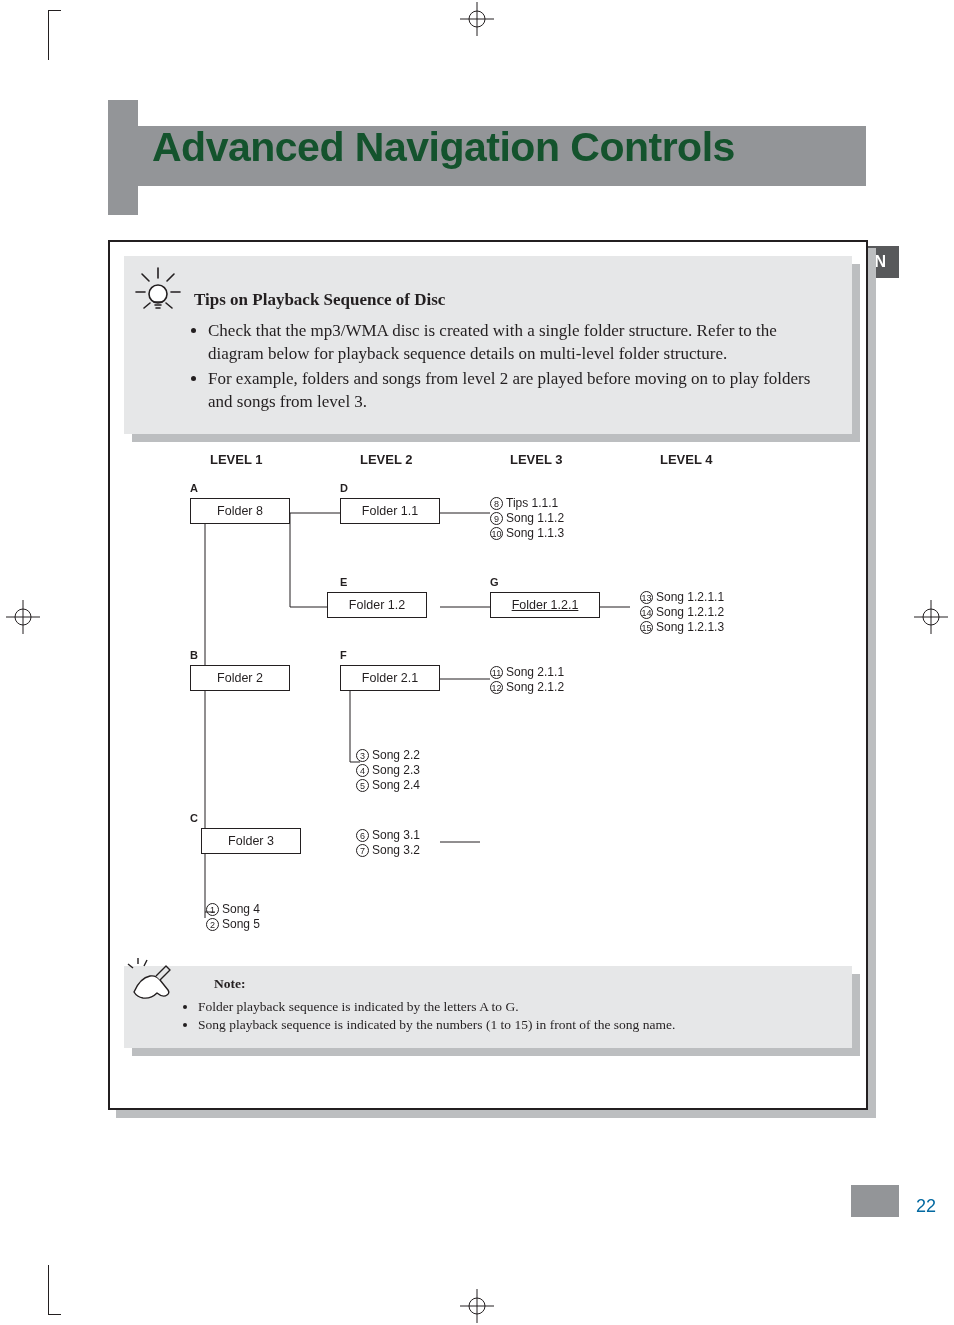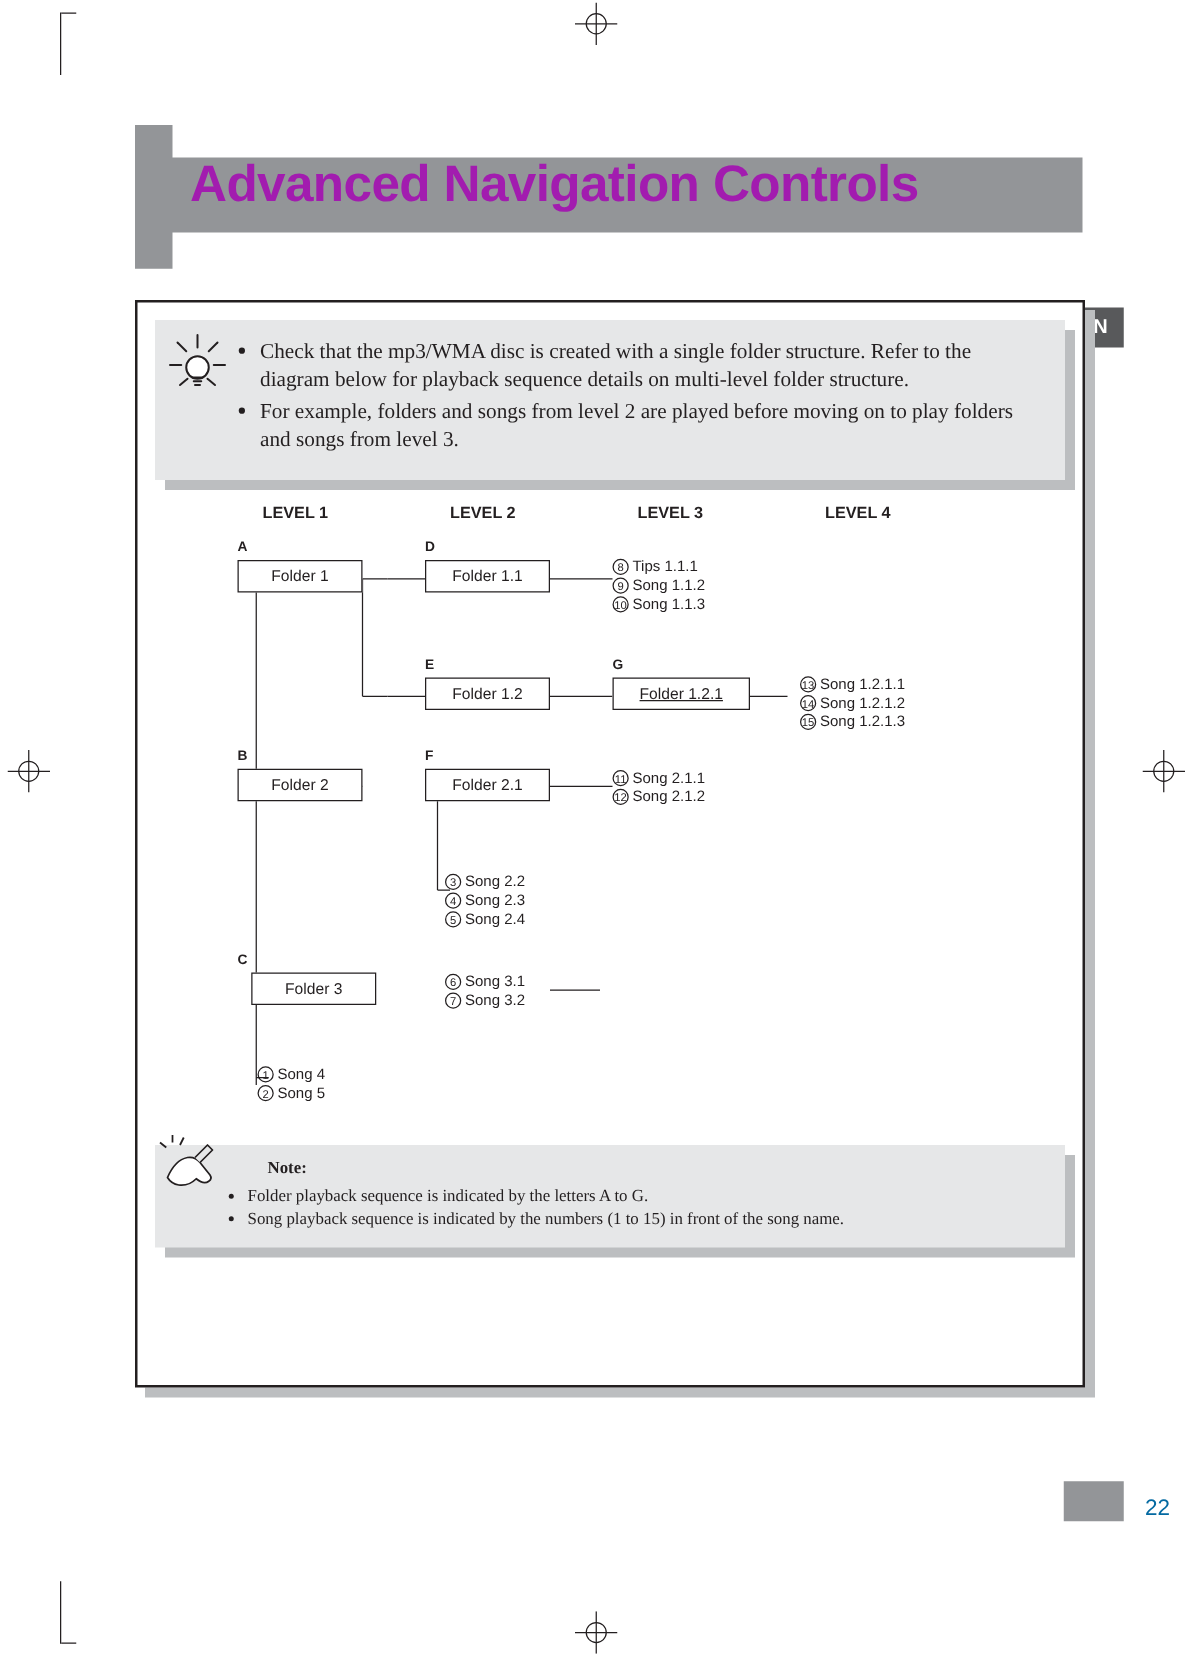"Advanced Navigation Controls" .title-bar h1 { color: #a21caf -> #14532d }
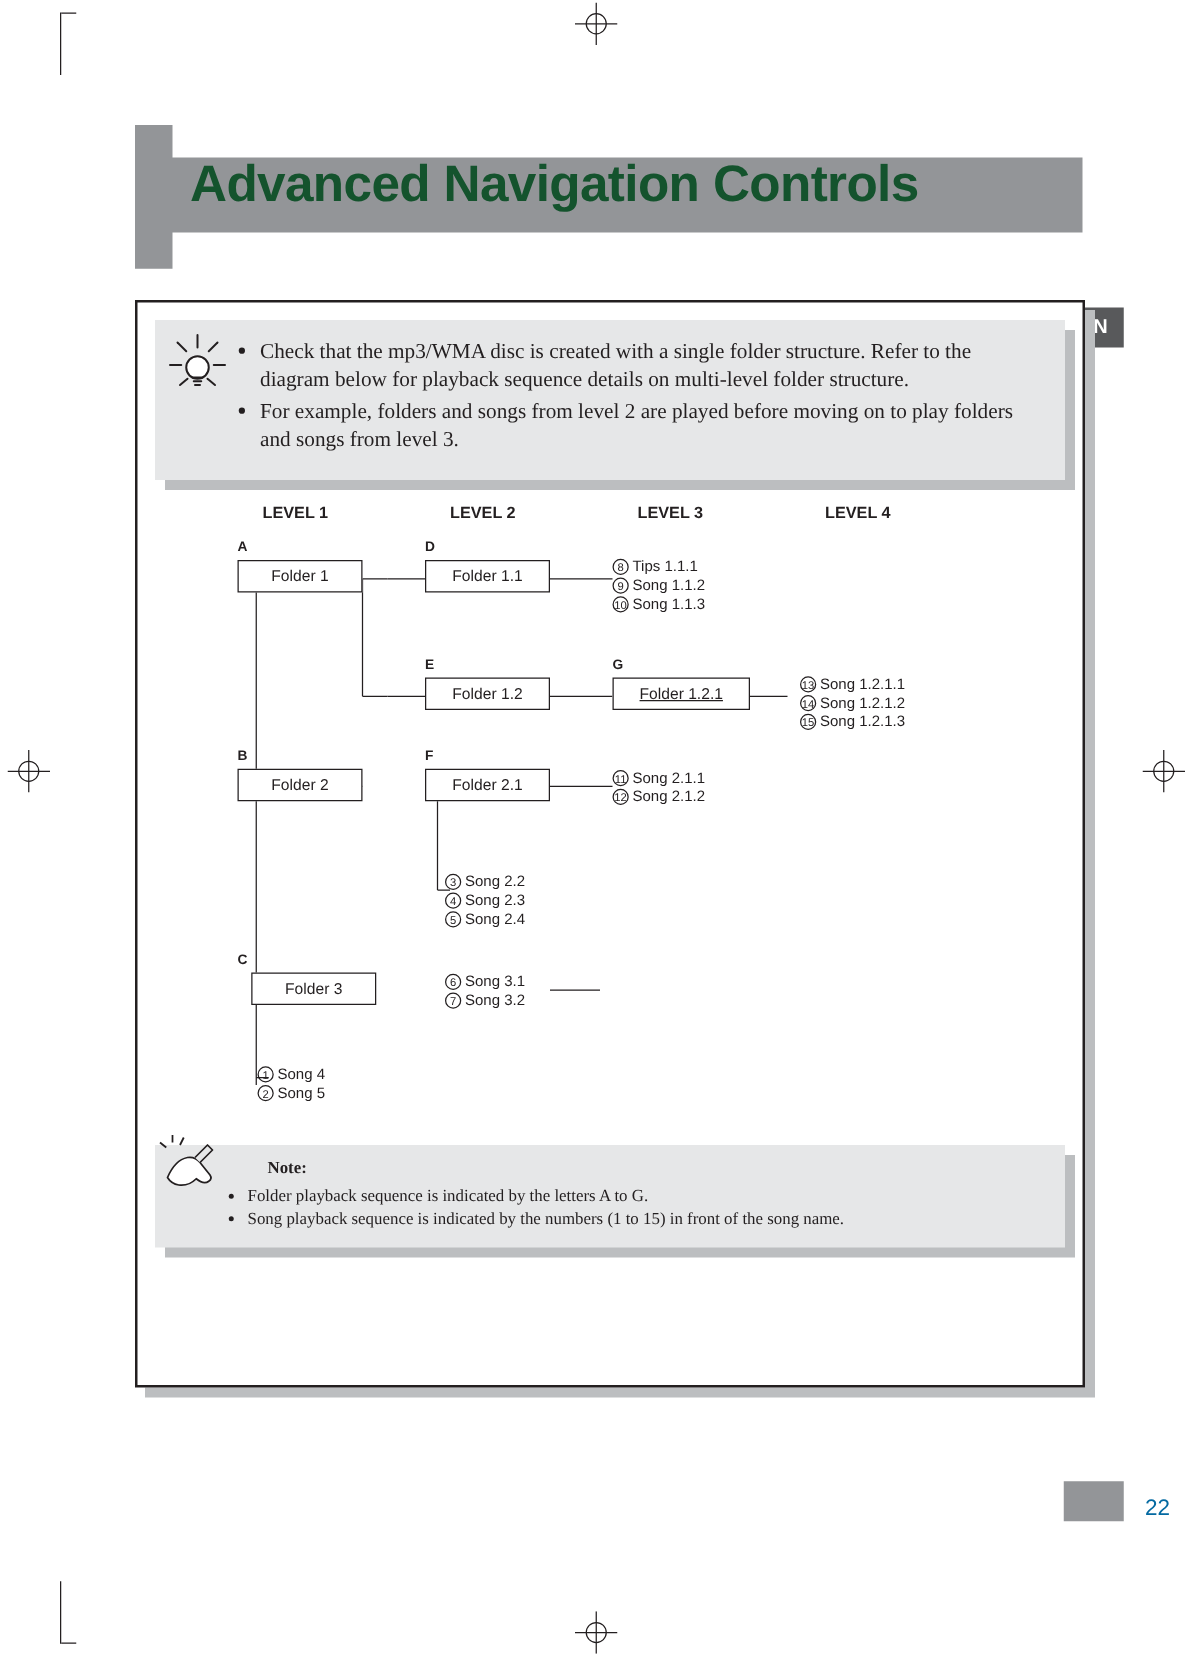"Tips on Playback Sequence of" div.tips-title { html: none -> <div>Tips on Playback Sequence of Disc</div> }
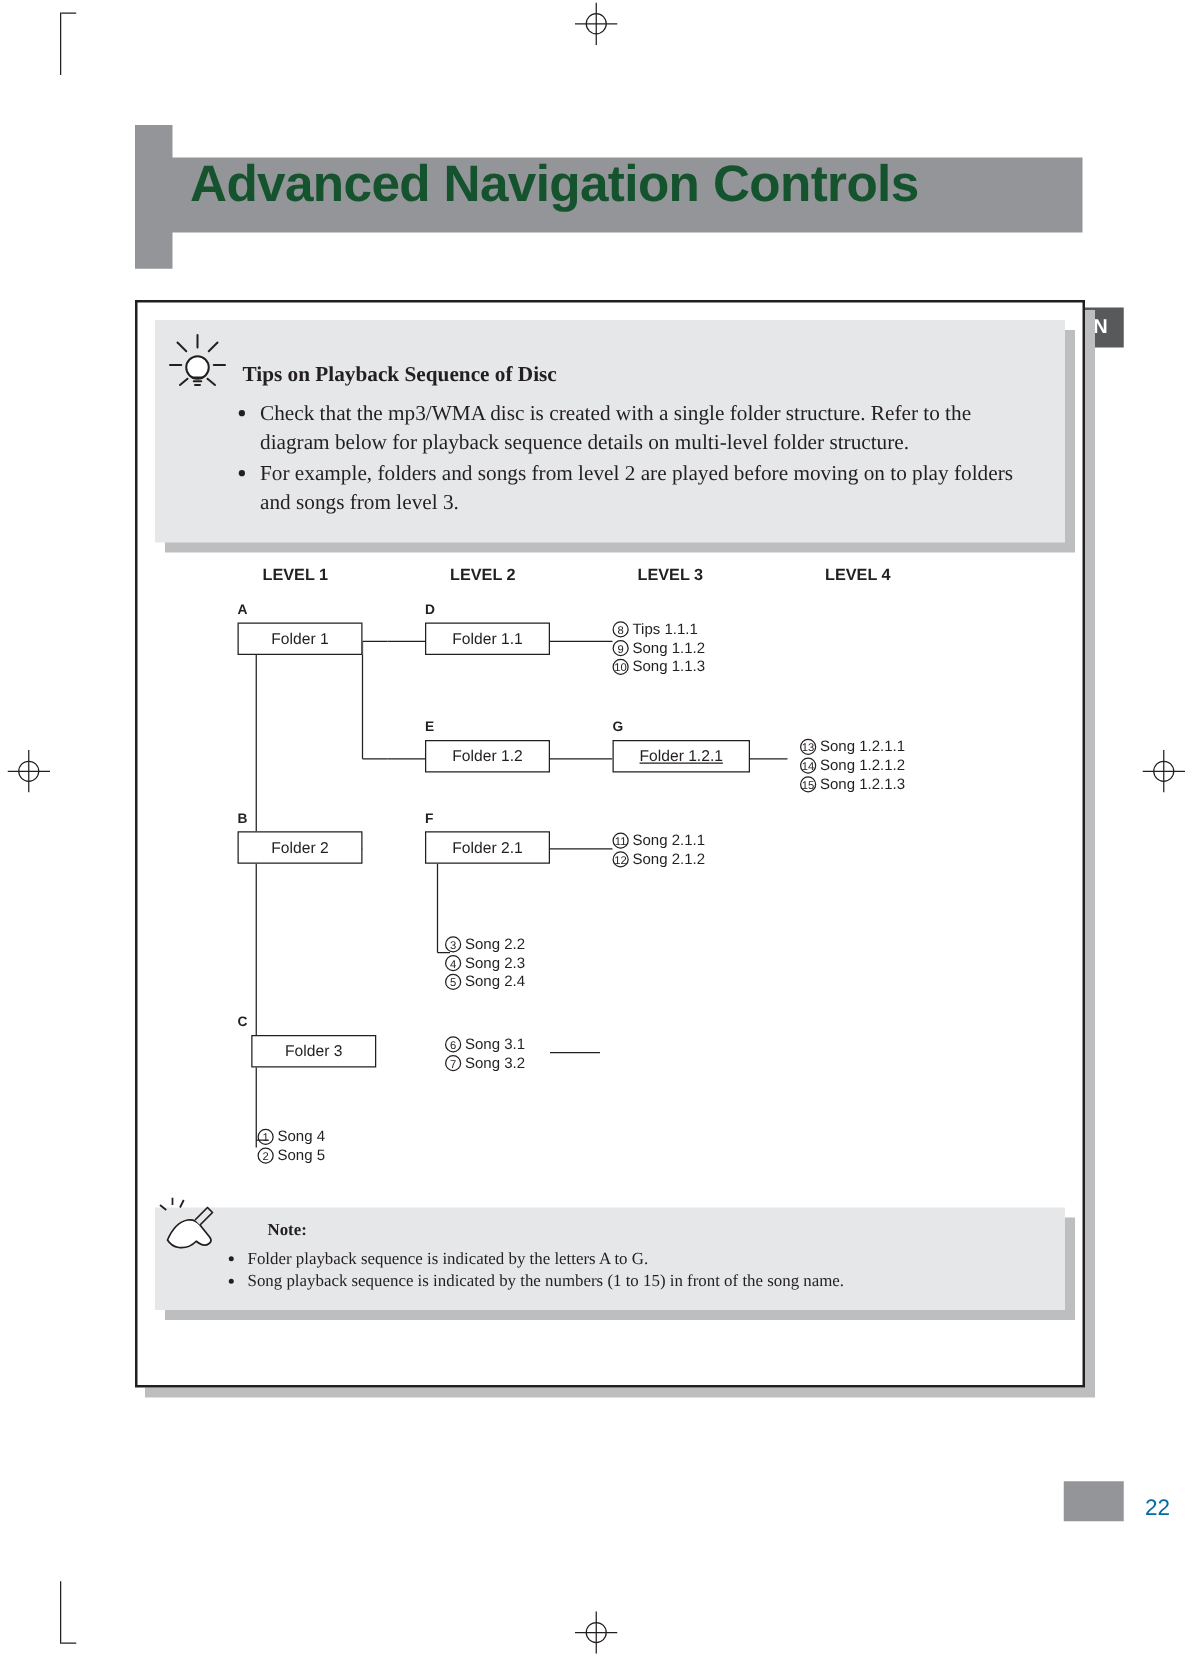"Folder 1" div.node { text: 1 -> 8 }
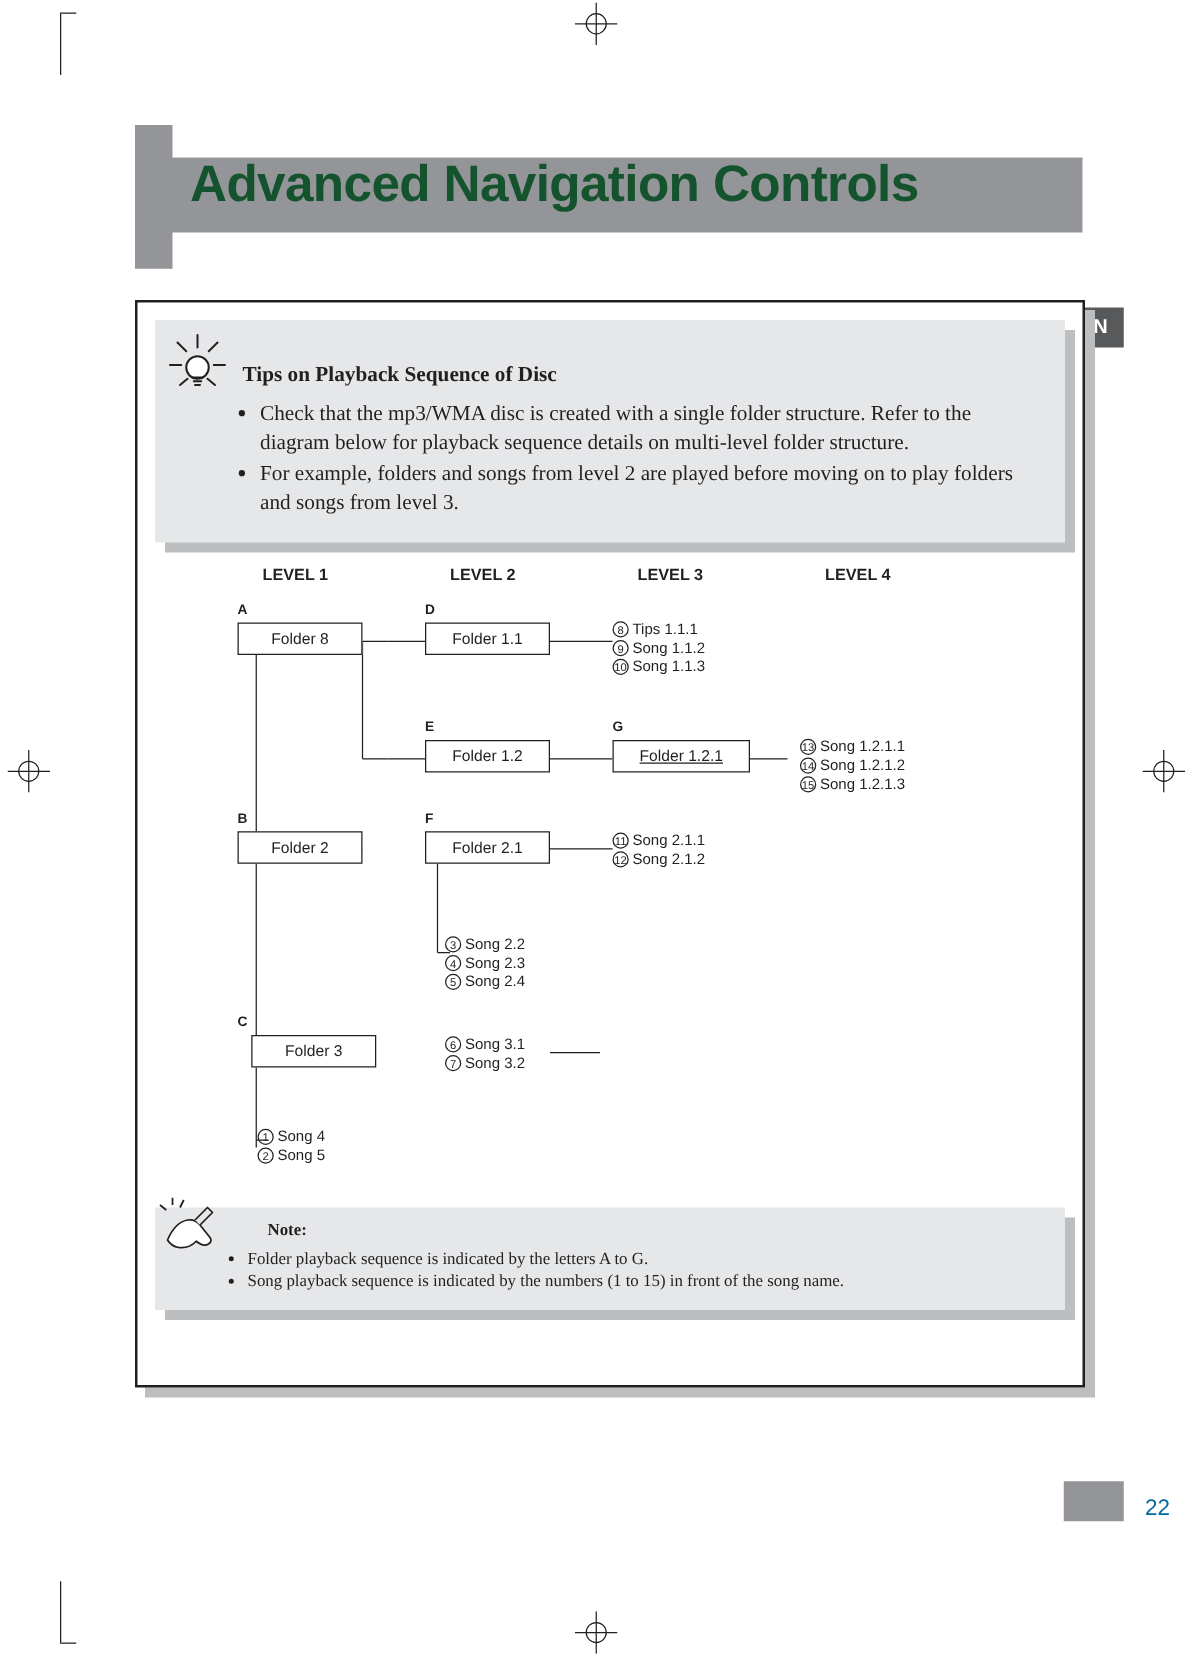"Folder 1.2" div.node { left: 190px -> 177px }
